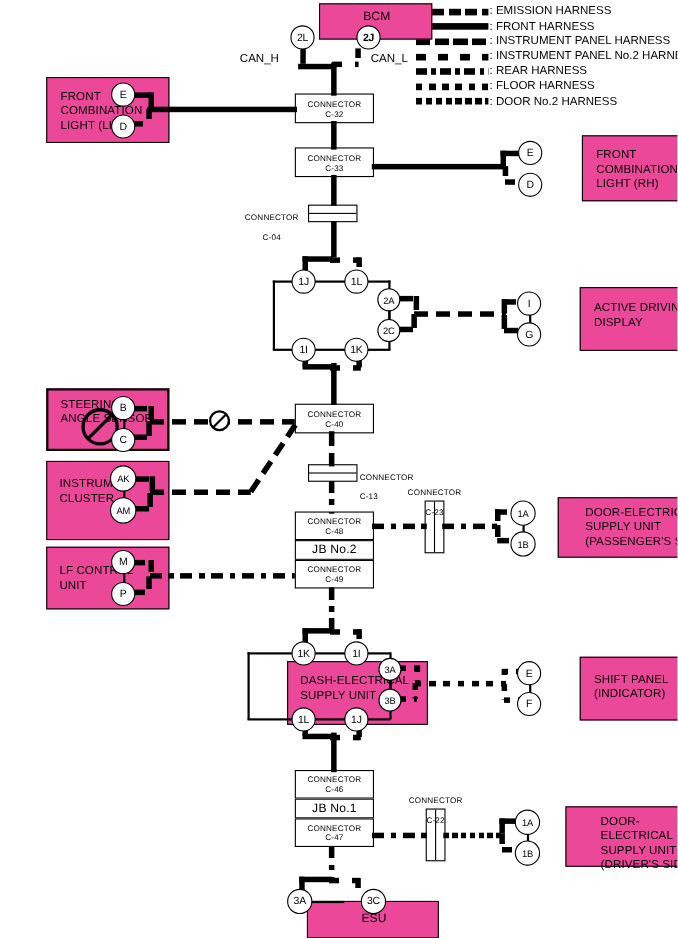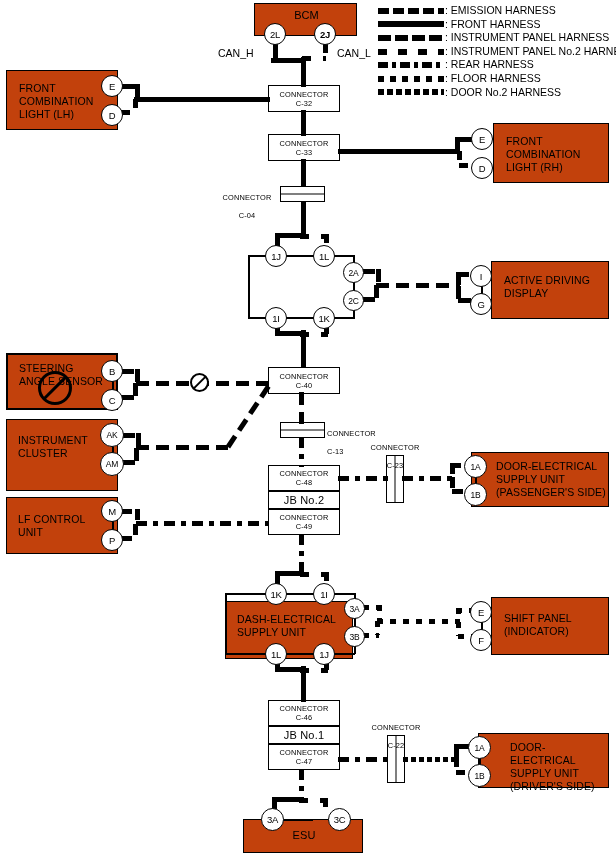"BCM" .box { background: #c2410c -> #ec4899; margin-left: none -> 36px }
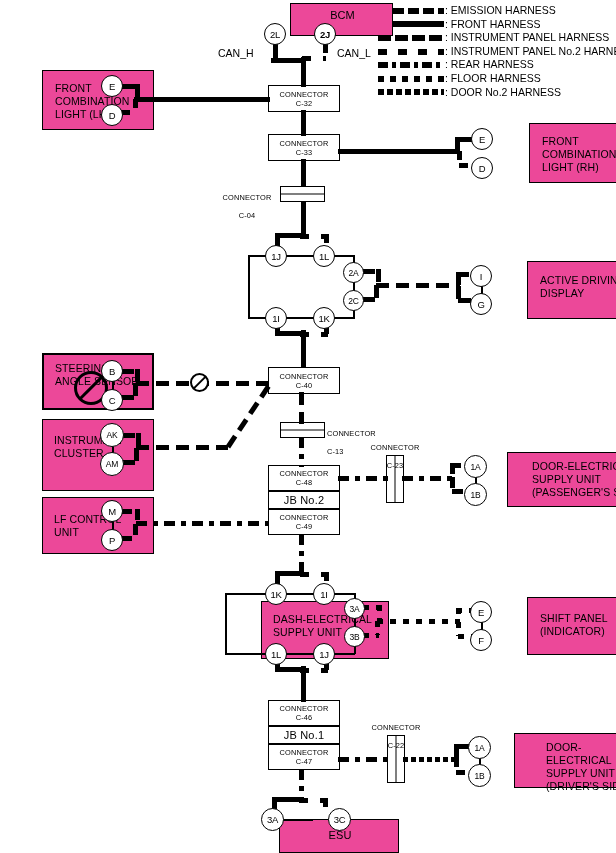"2J" div.term { left: 314px -> 324px }
